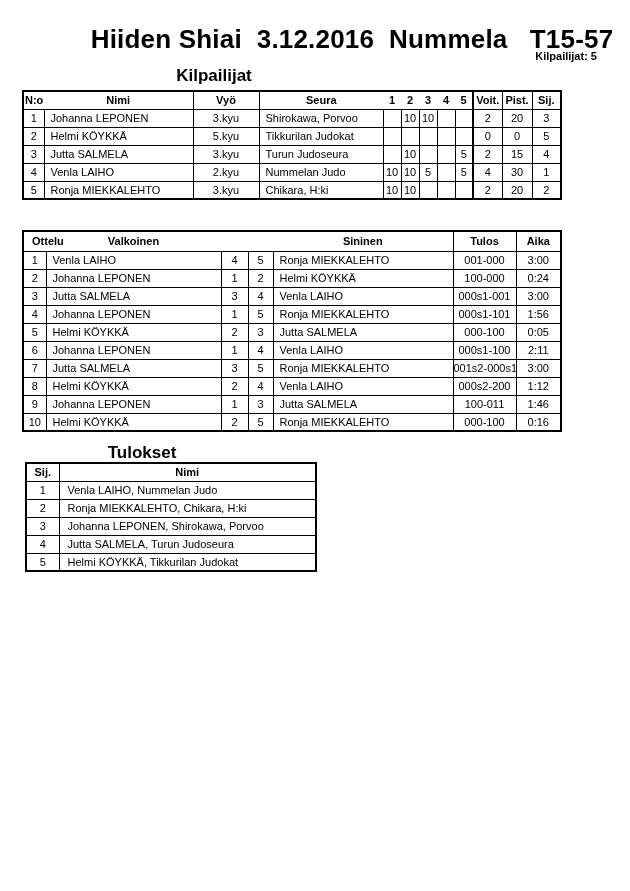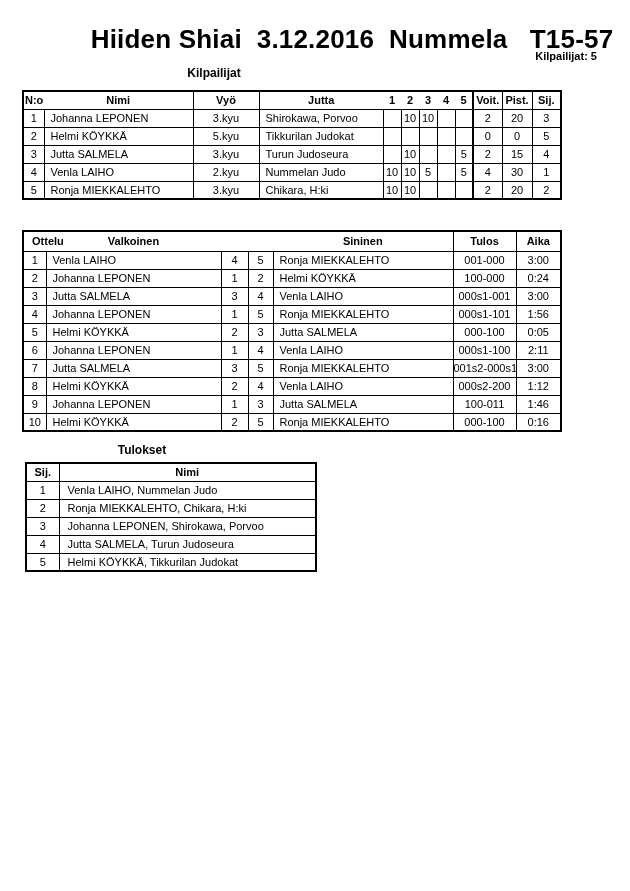"Kilpailijat" .section-heading { font-size: 12px -> 17px }
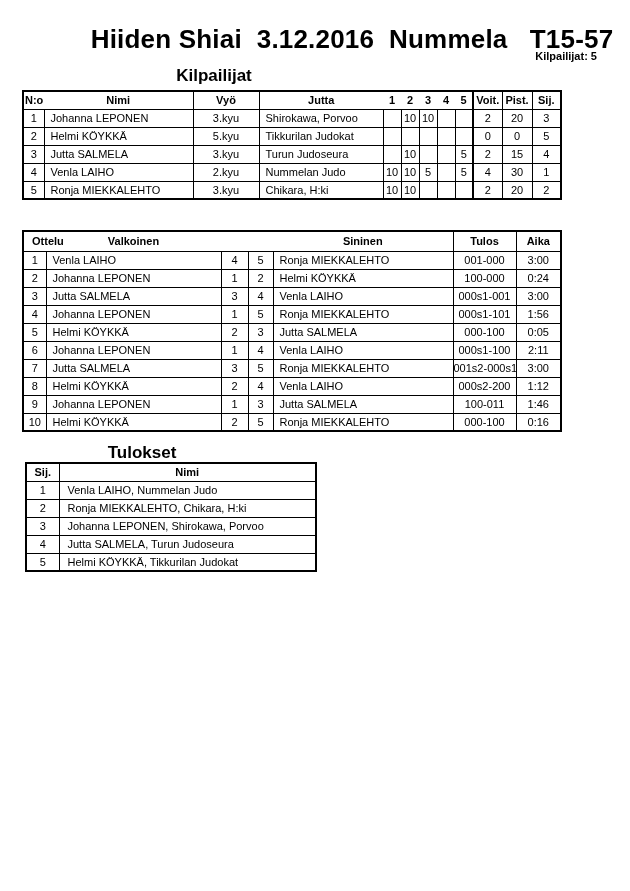"Jutta" th.h-seura { text: Jutta -> Seura }
